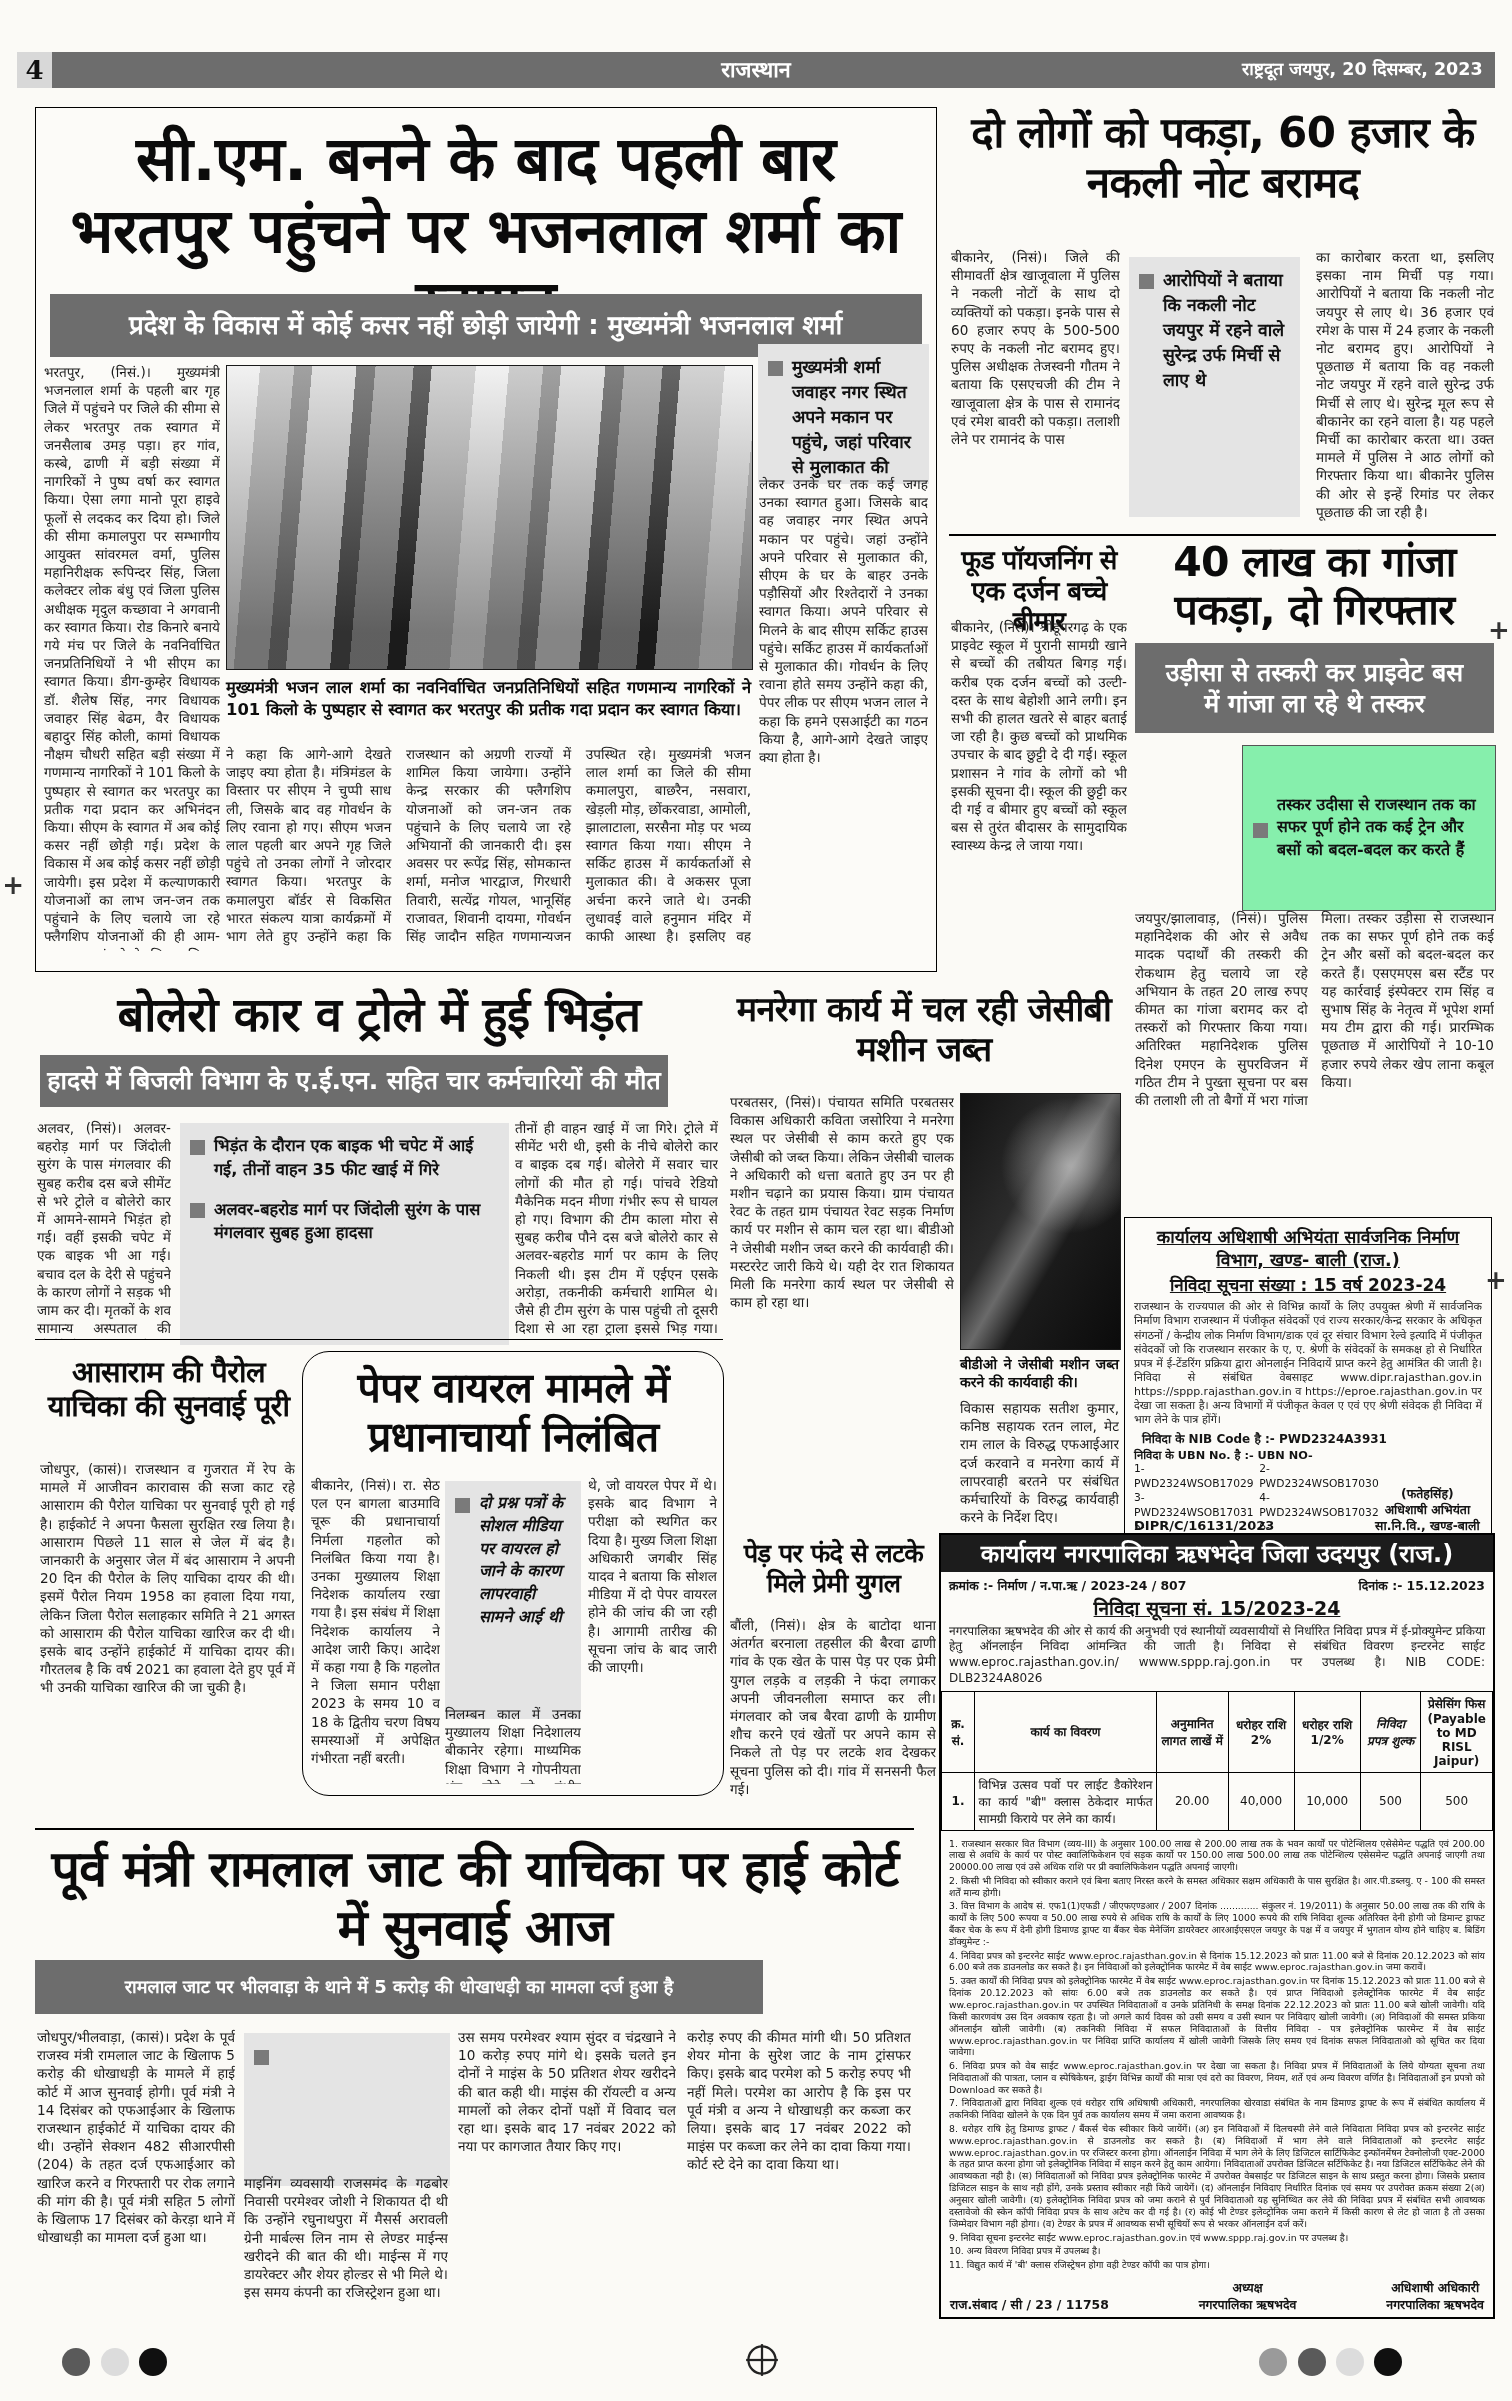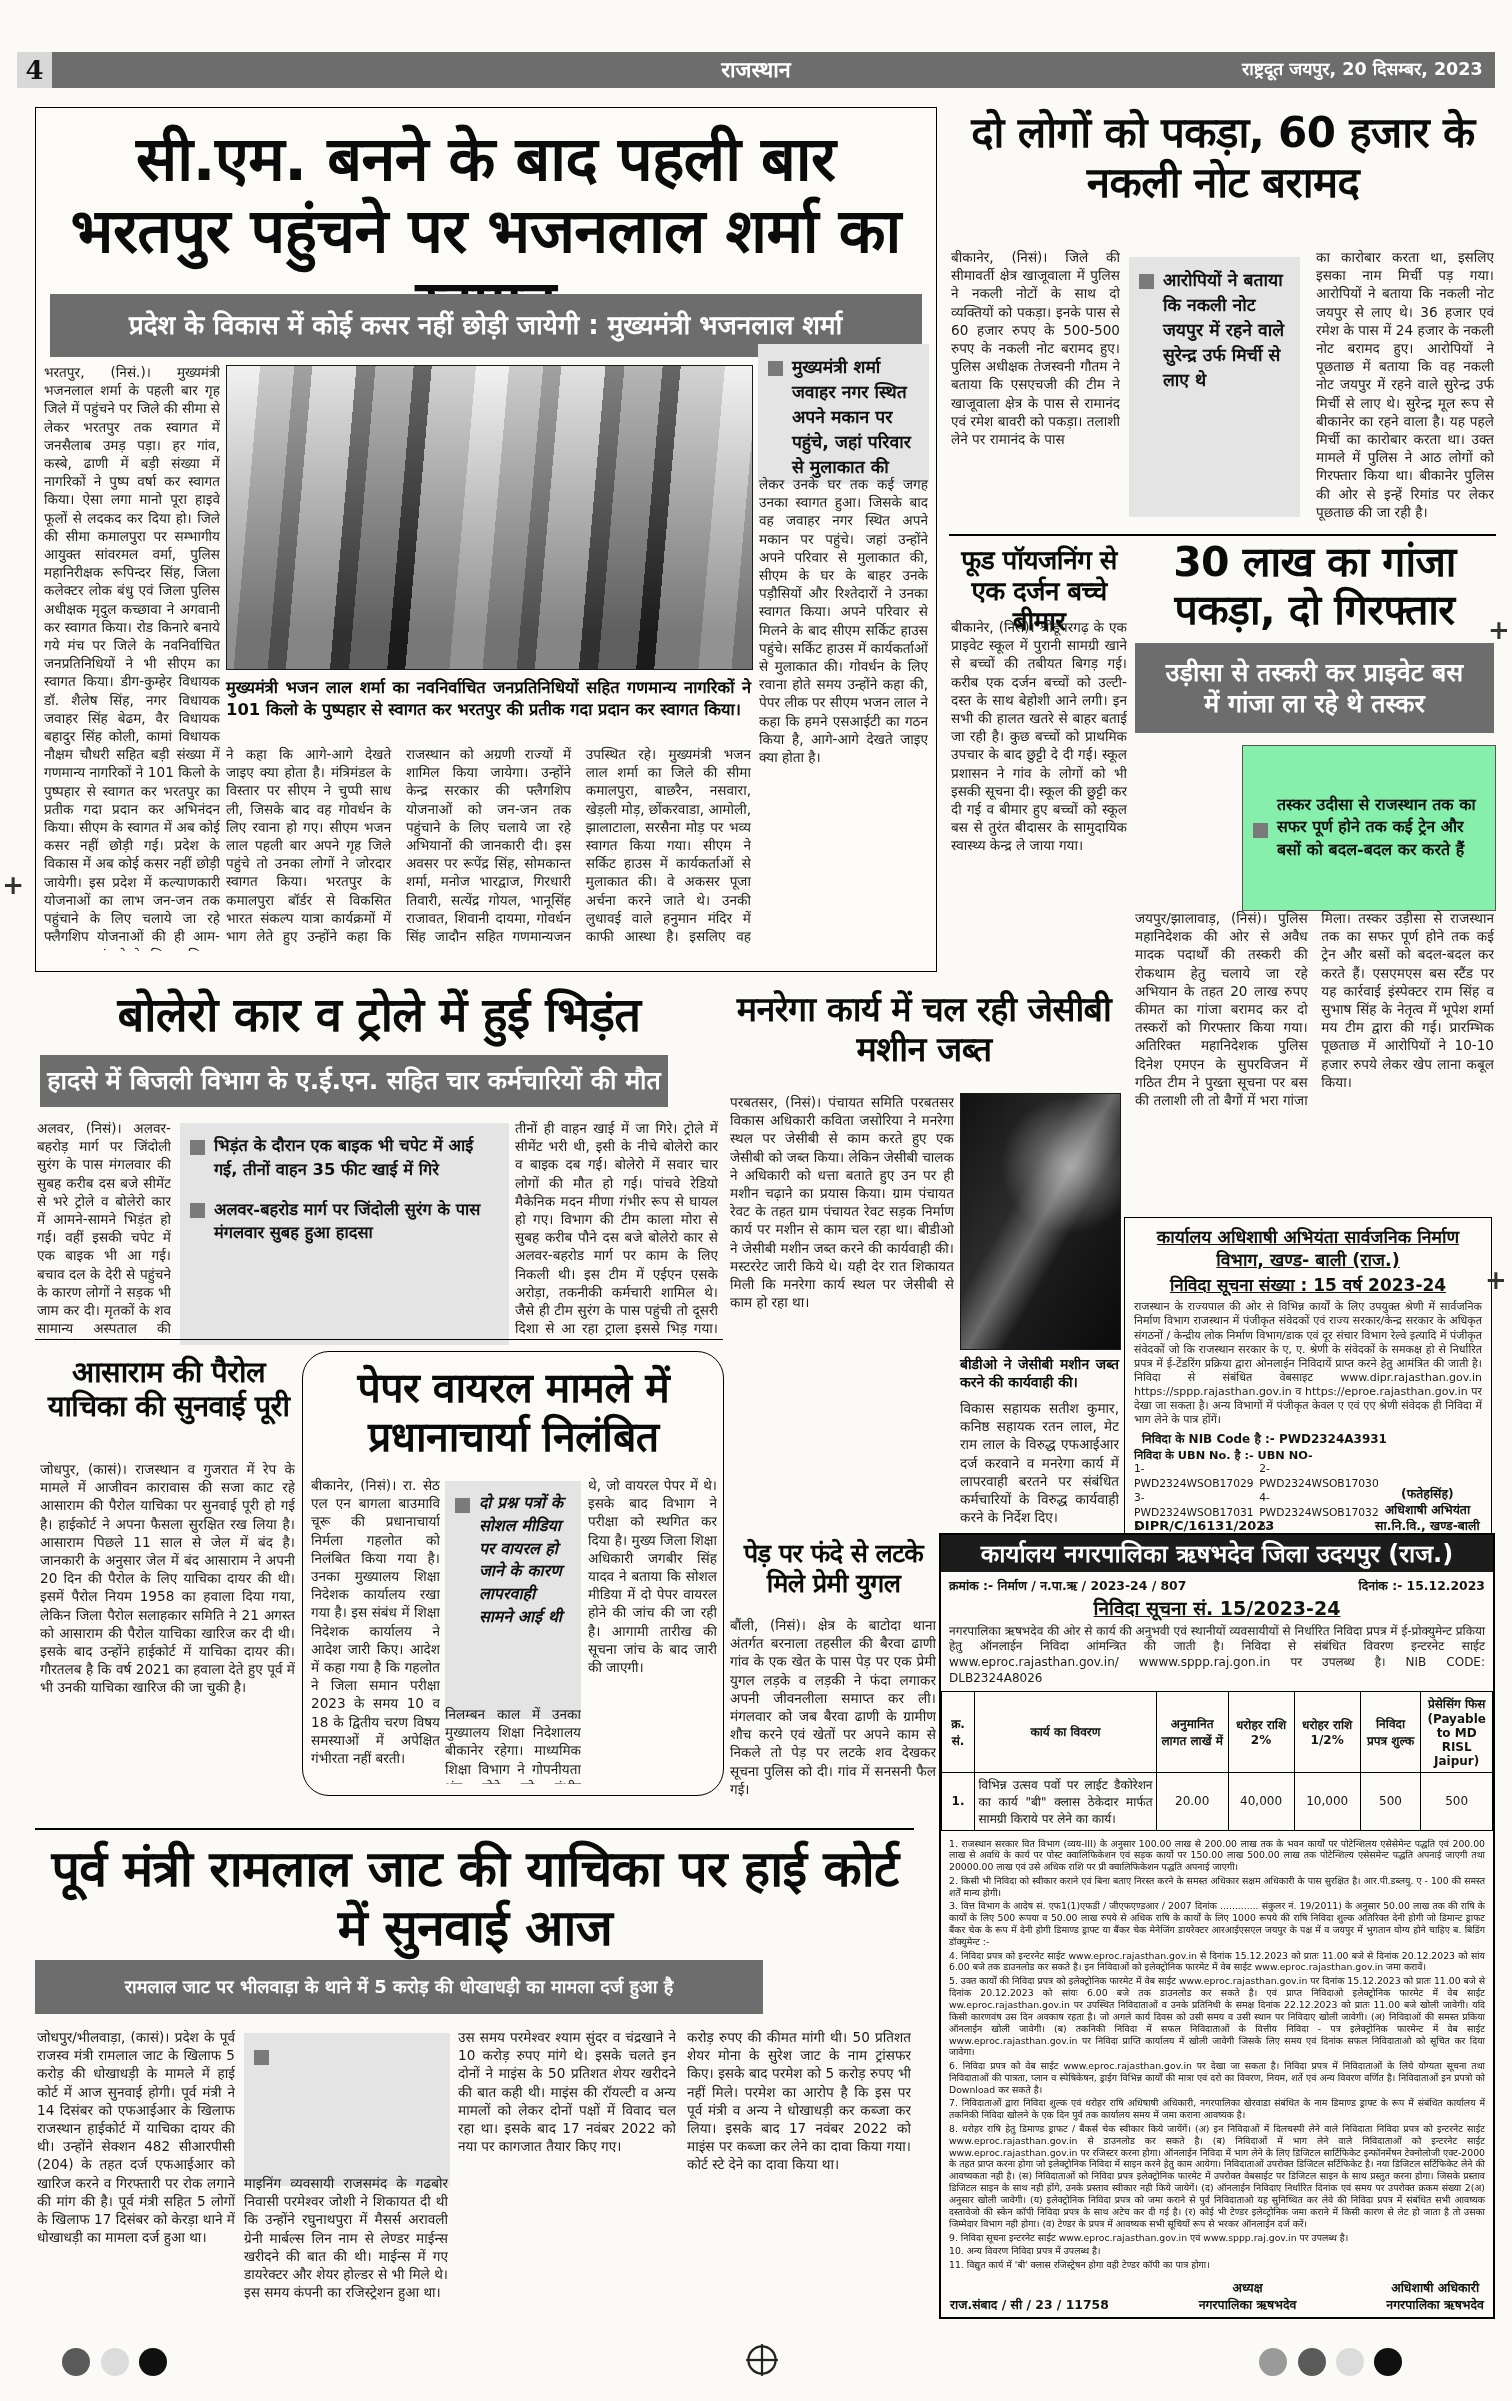"30 लाख का गांजा पकड़ा," div.abs { text: 30 -> 40 }
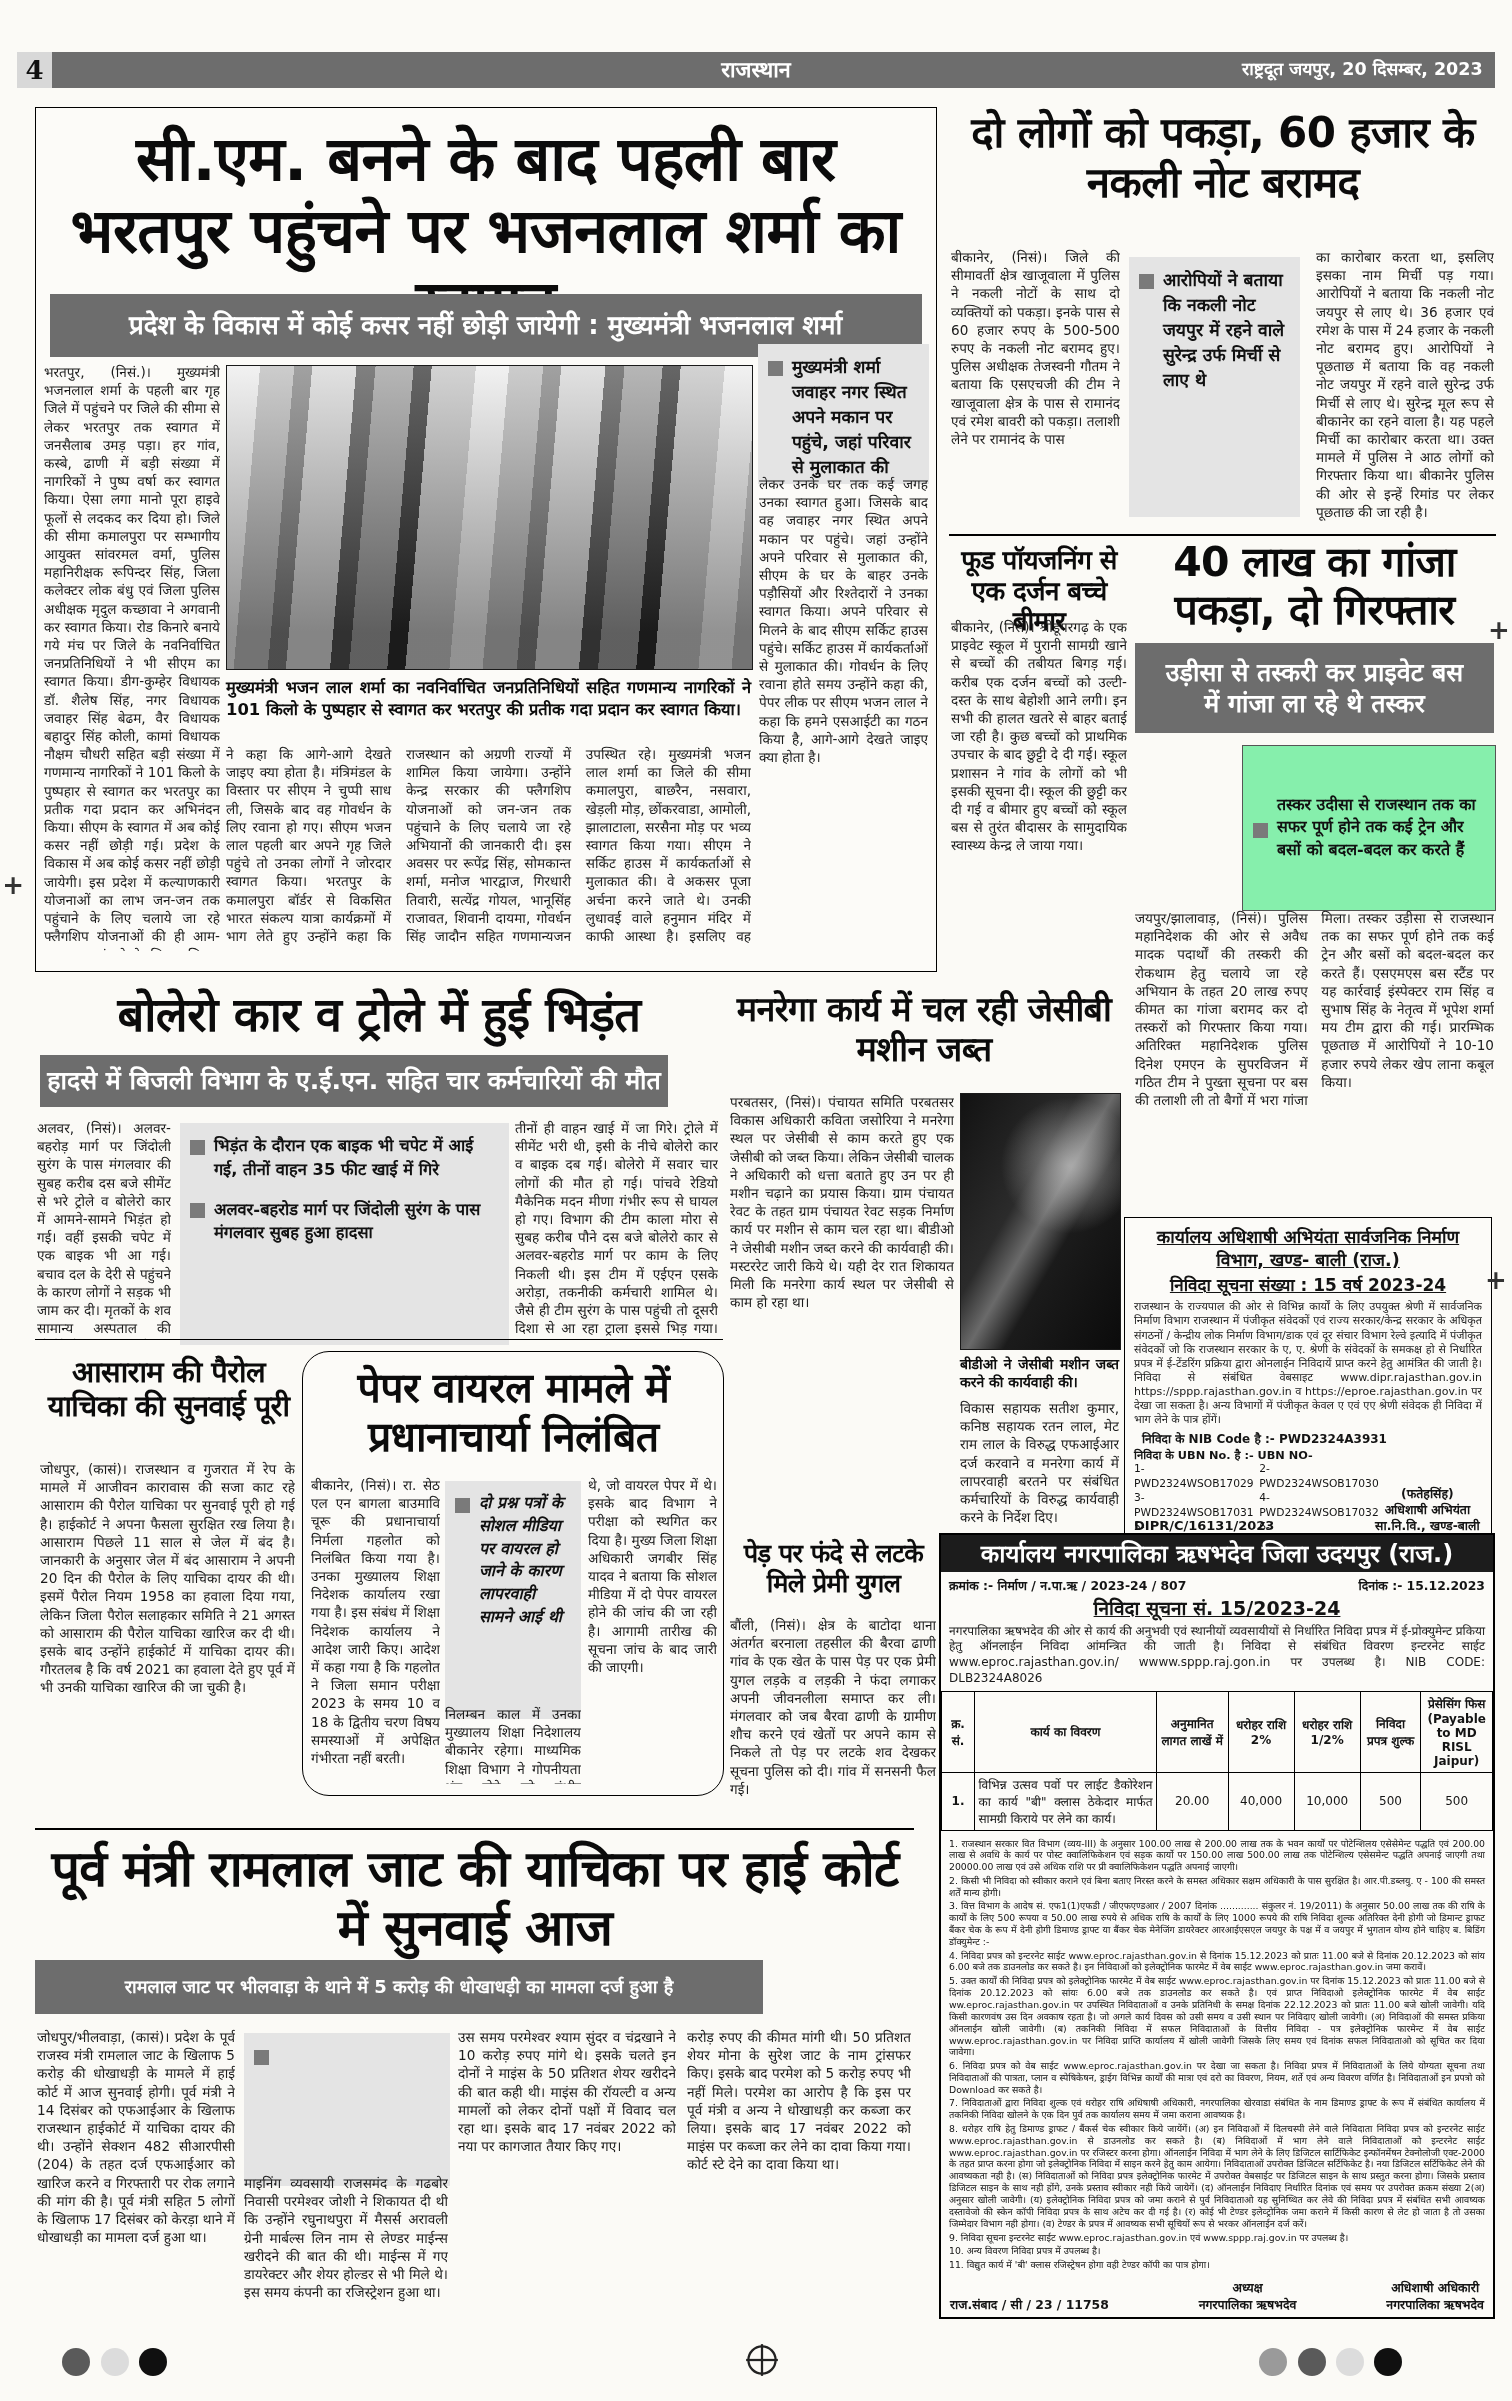"निविदा प्रपत्र शुल्क" th { font-style: none -> italic }
